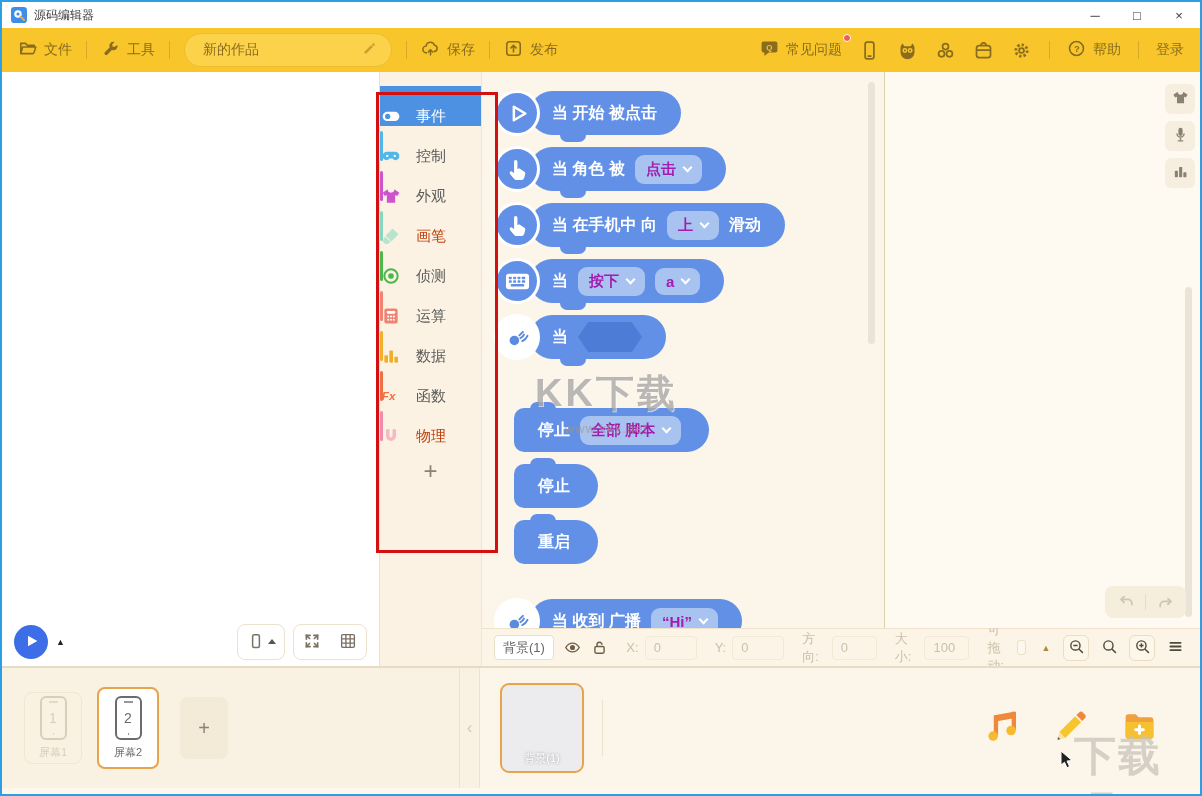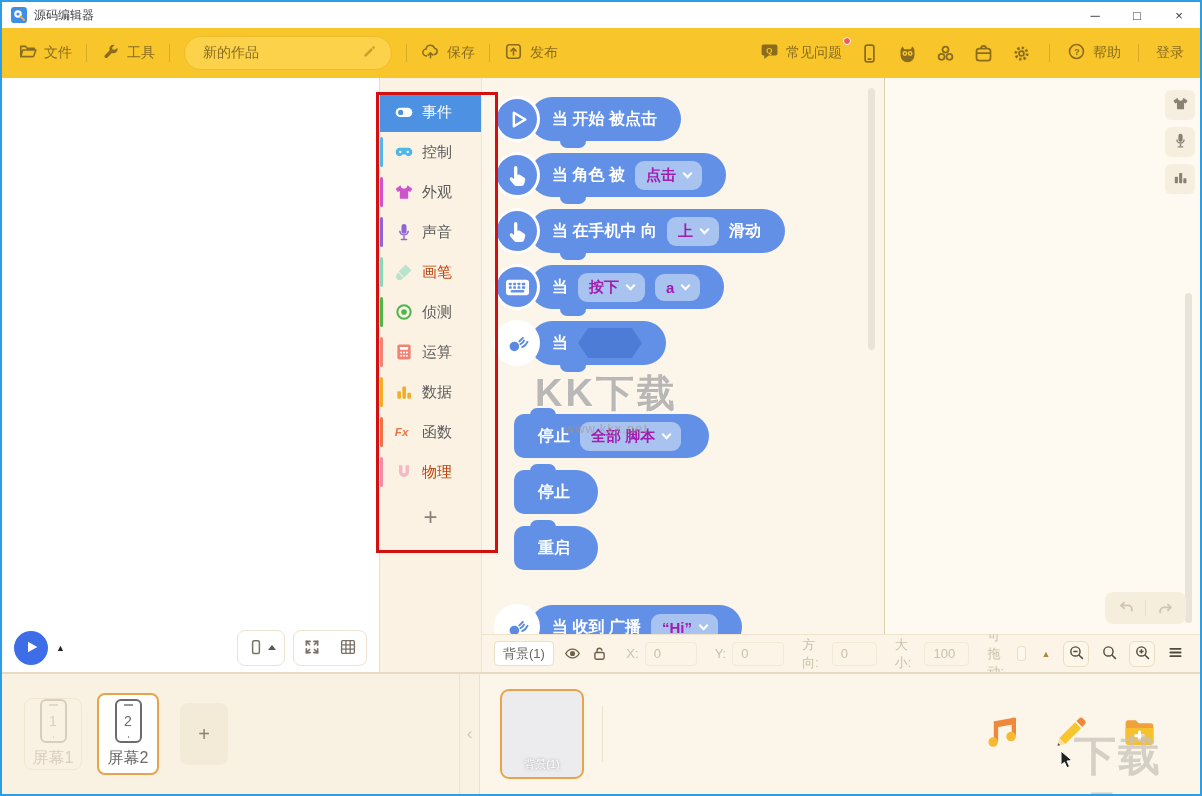"文件" .toolbar { height: 50px -> 44px }
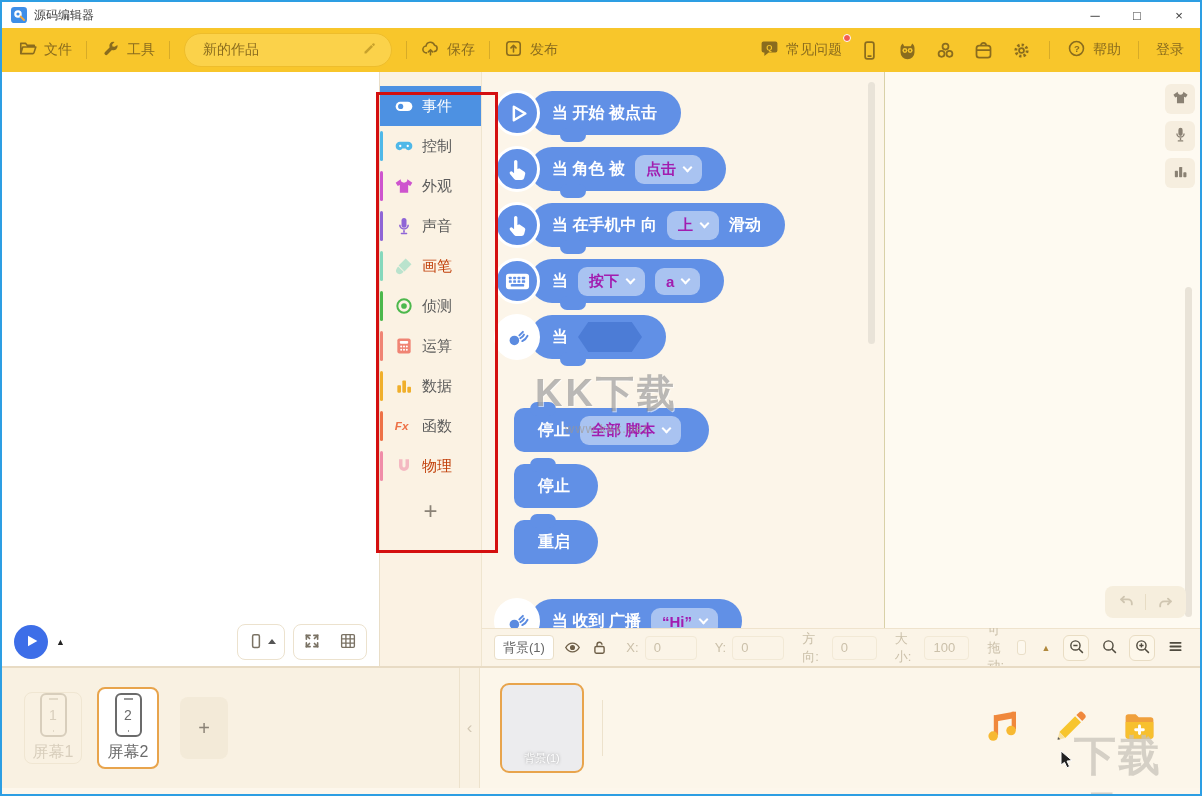"事件" .cat-row { align-items: center -> flex-end; gap: 8px -> 15px; padding-left: 13px -> none }
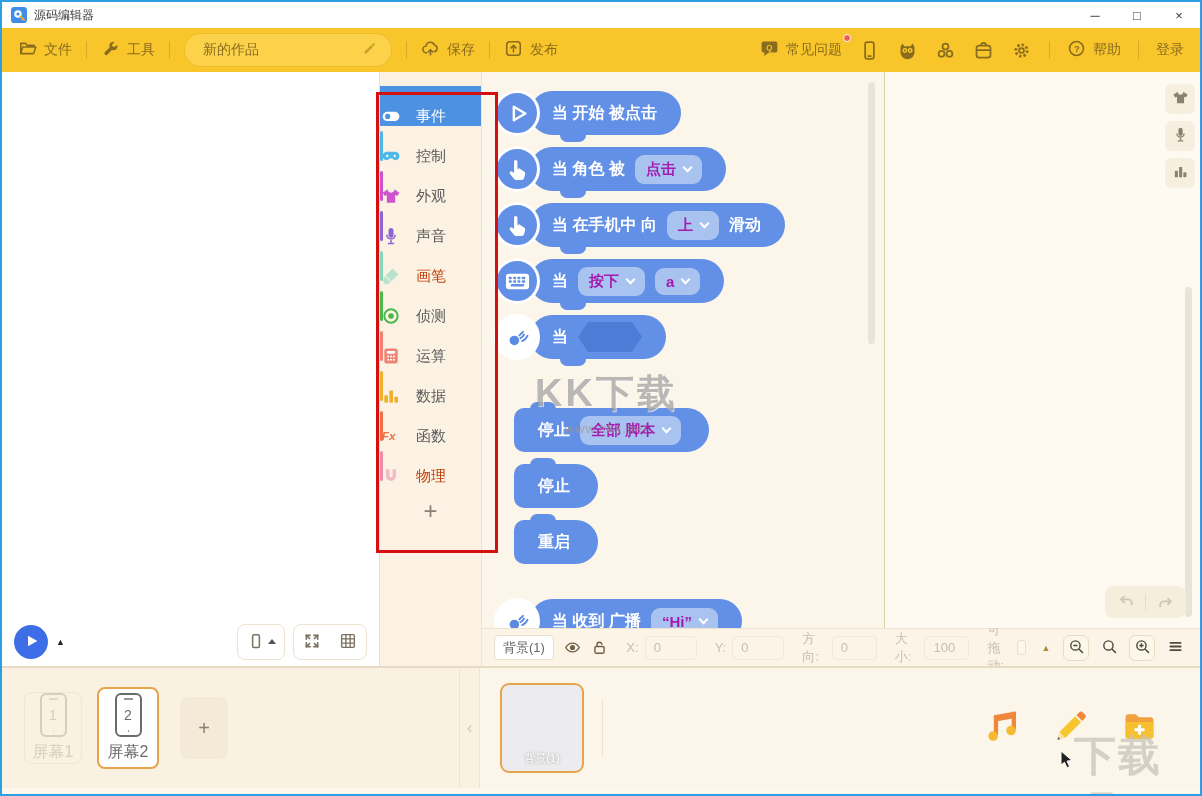"声音" div.cat-row { html: <div> <span></span> <span> <svg> <rect></rect> <path></path> <rect></rect> <rect></rect> </svg> </span> <span>声音</span> </div> -> none }
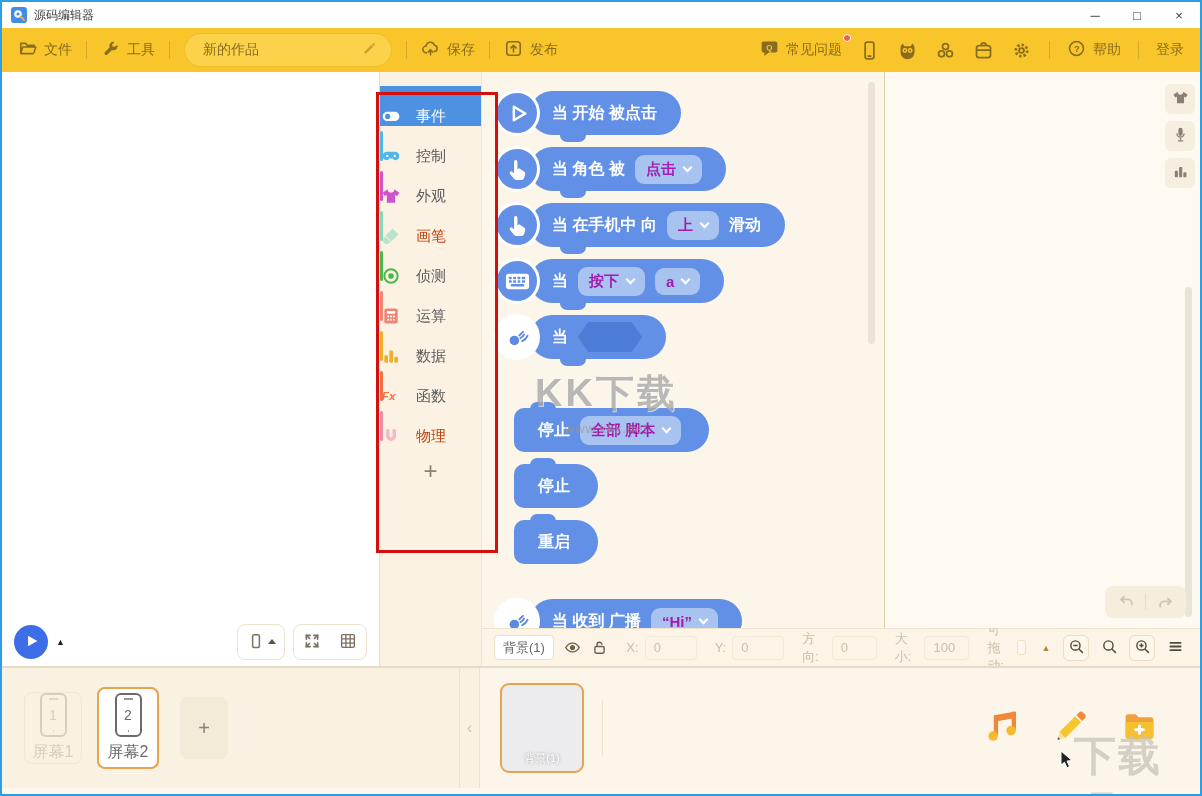"屏幕1" .screen-label { font-size: 16px -> 11px }
